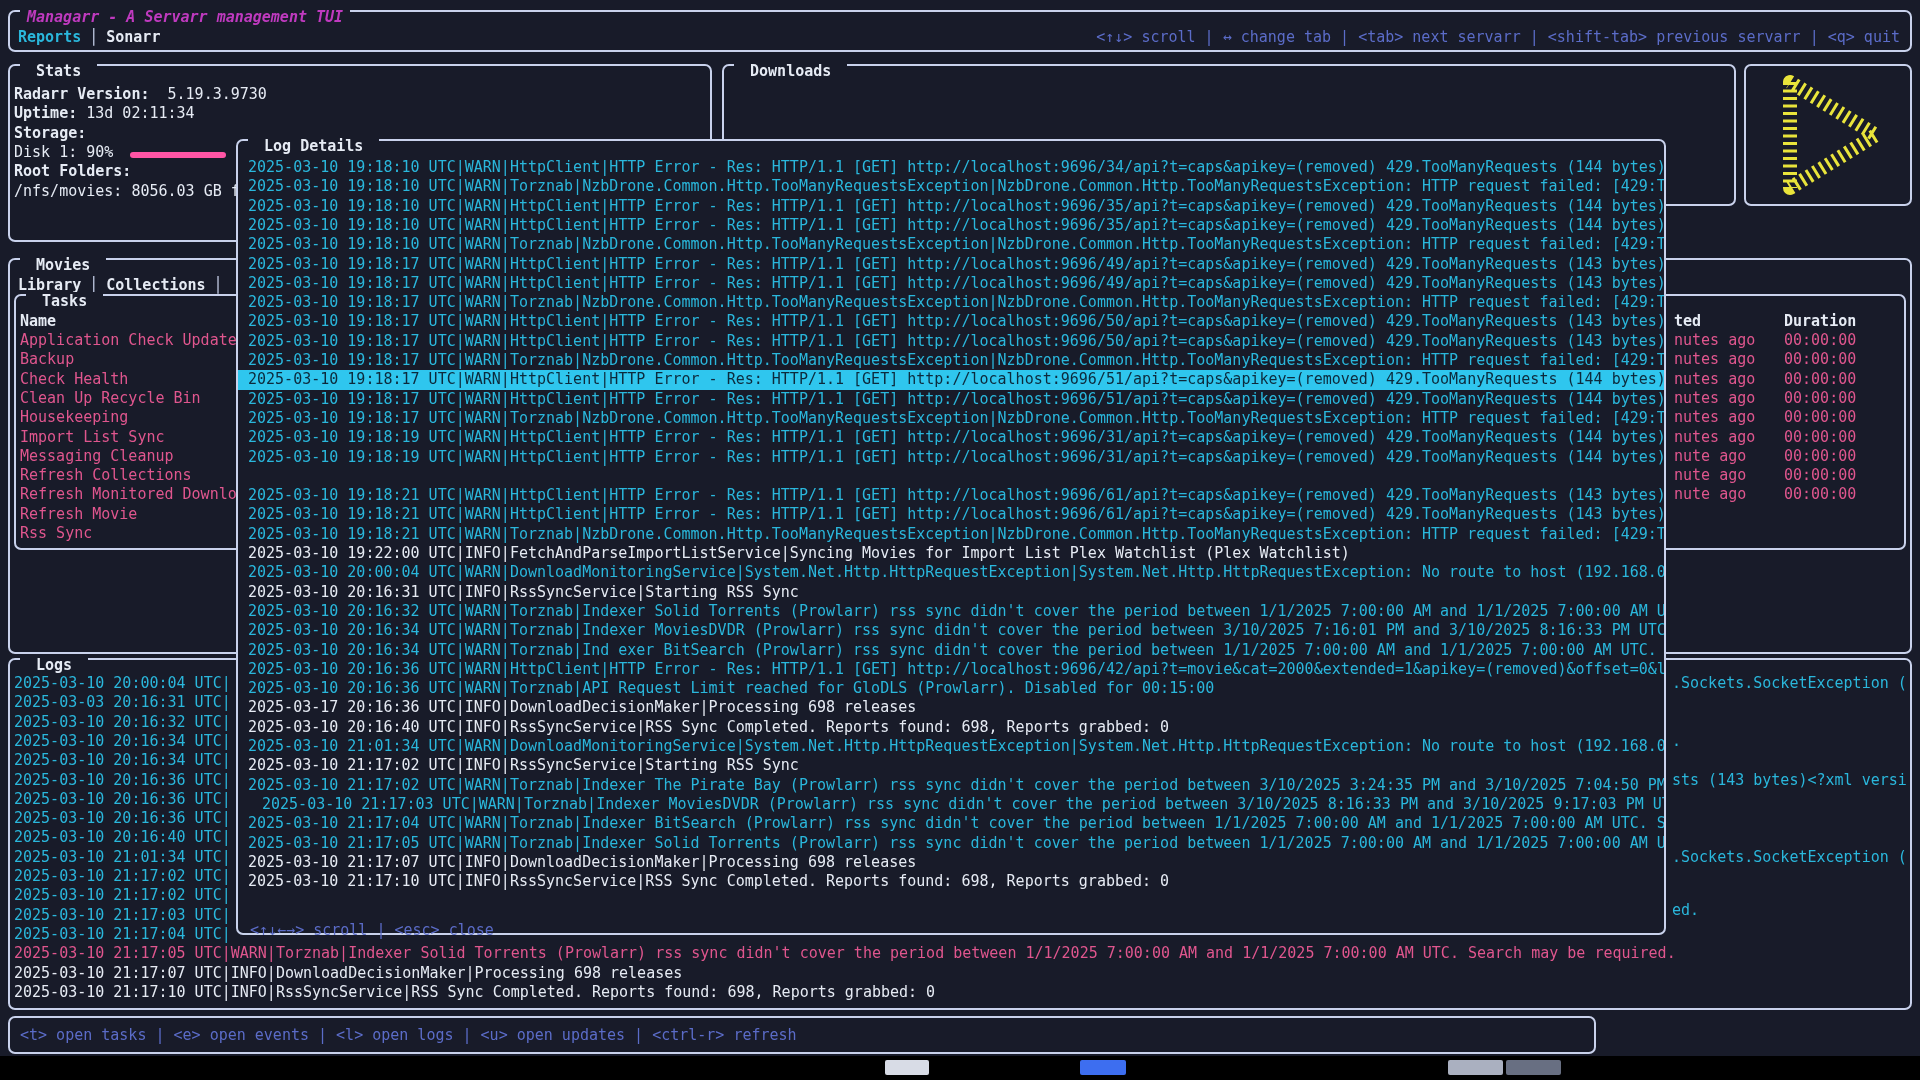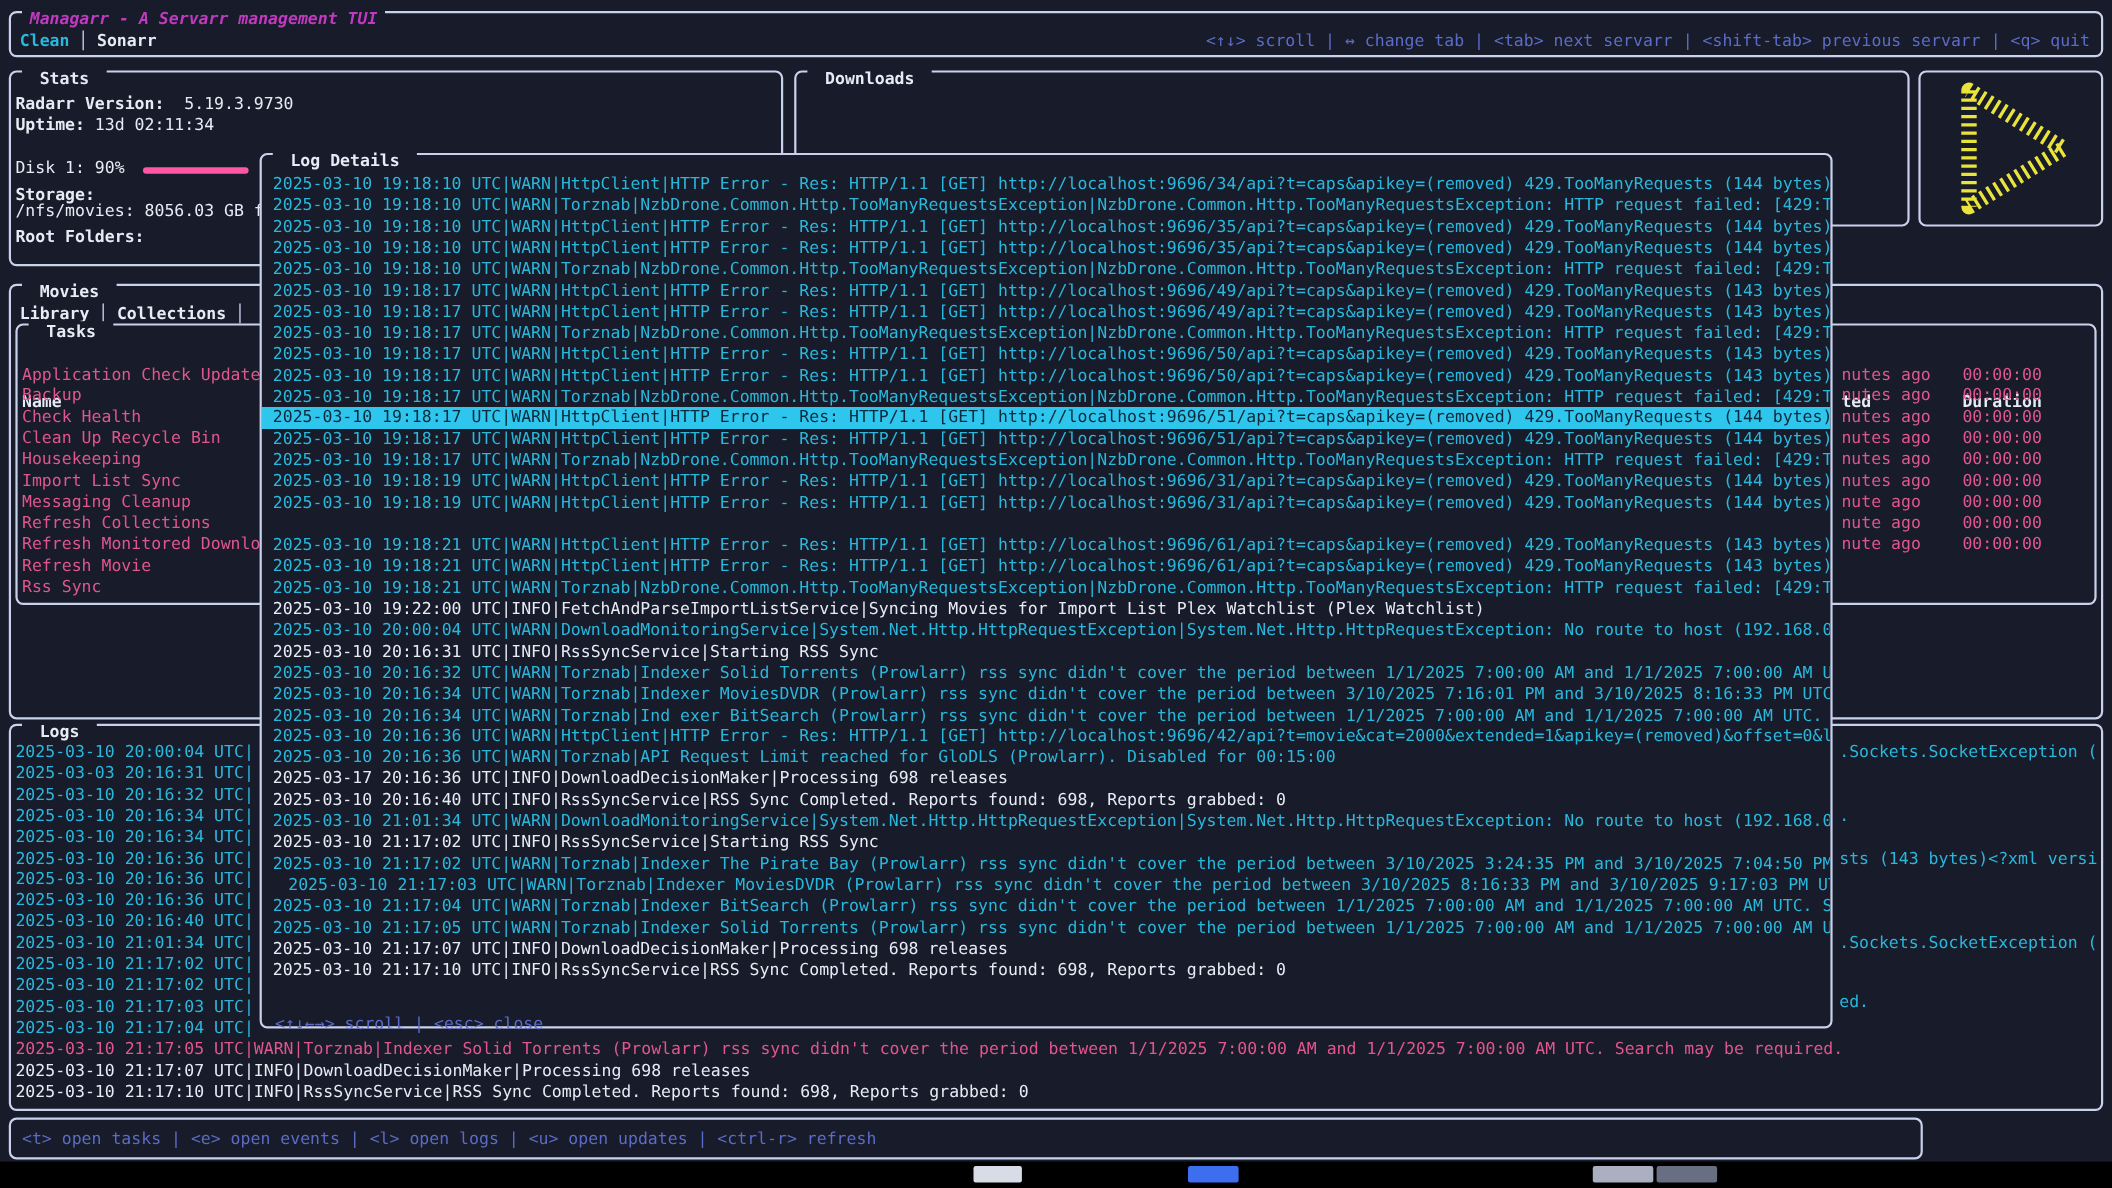"Clean" span { text: Clean -> Reports }
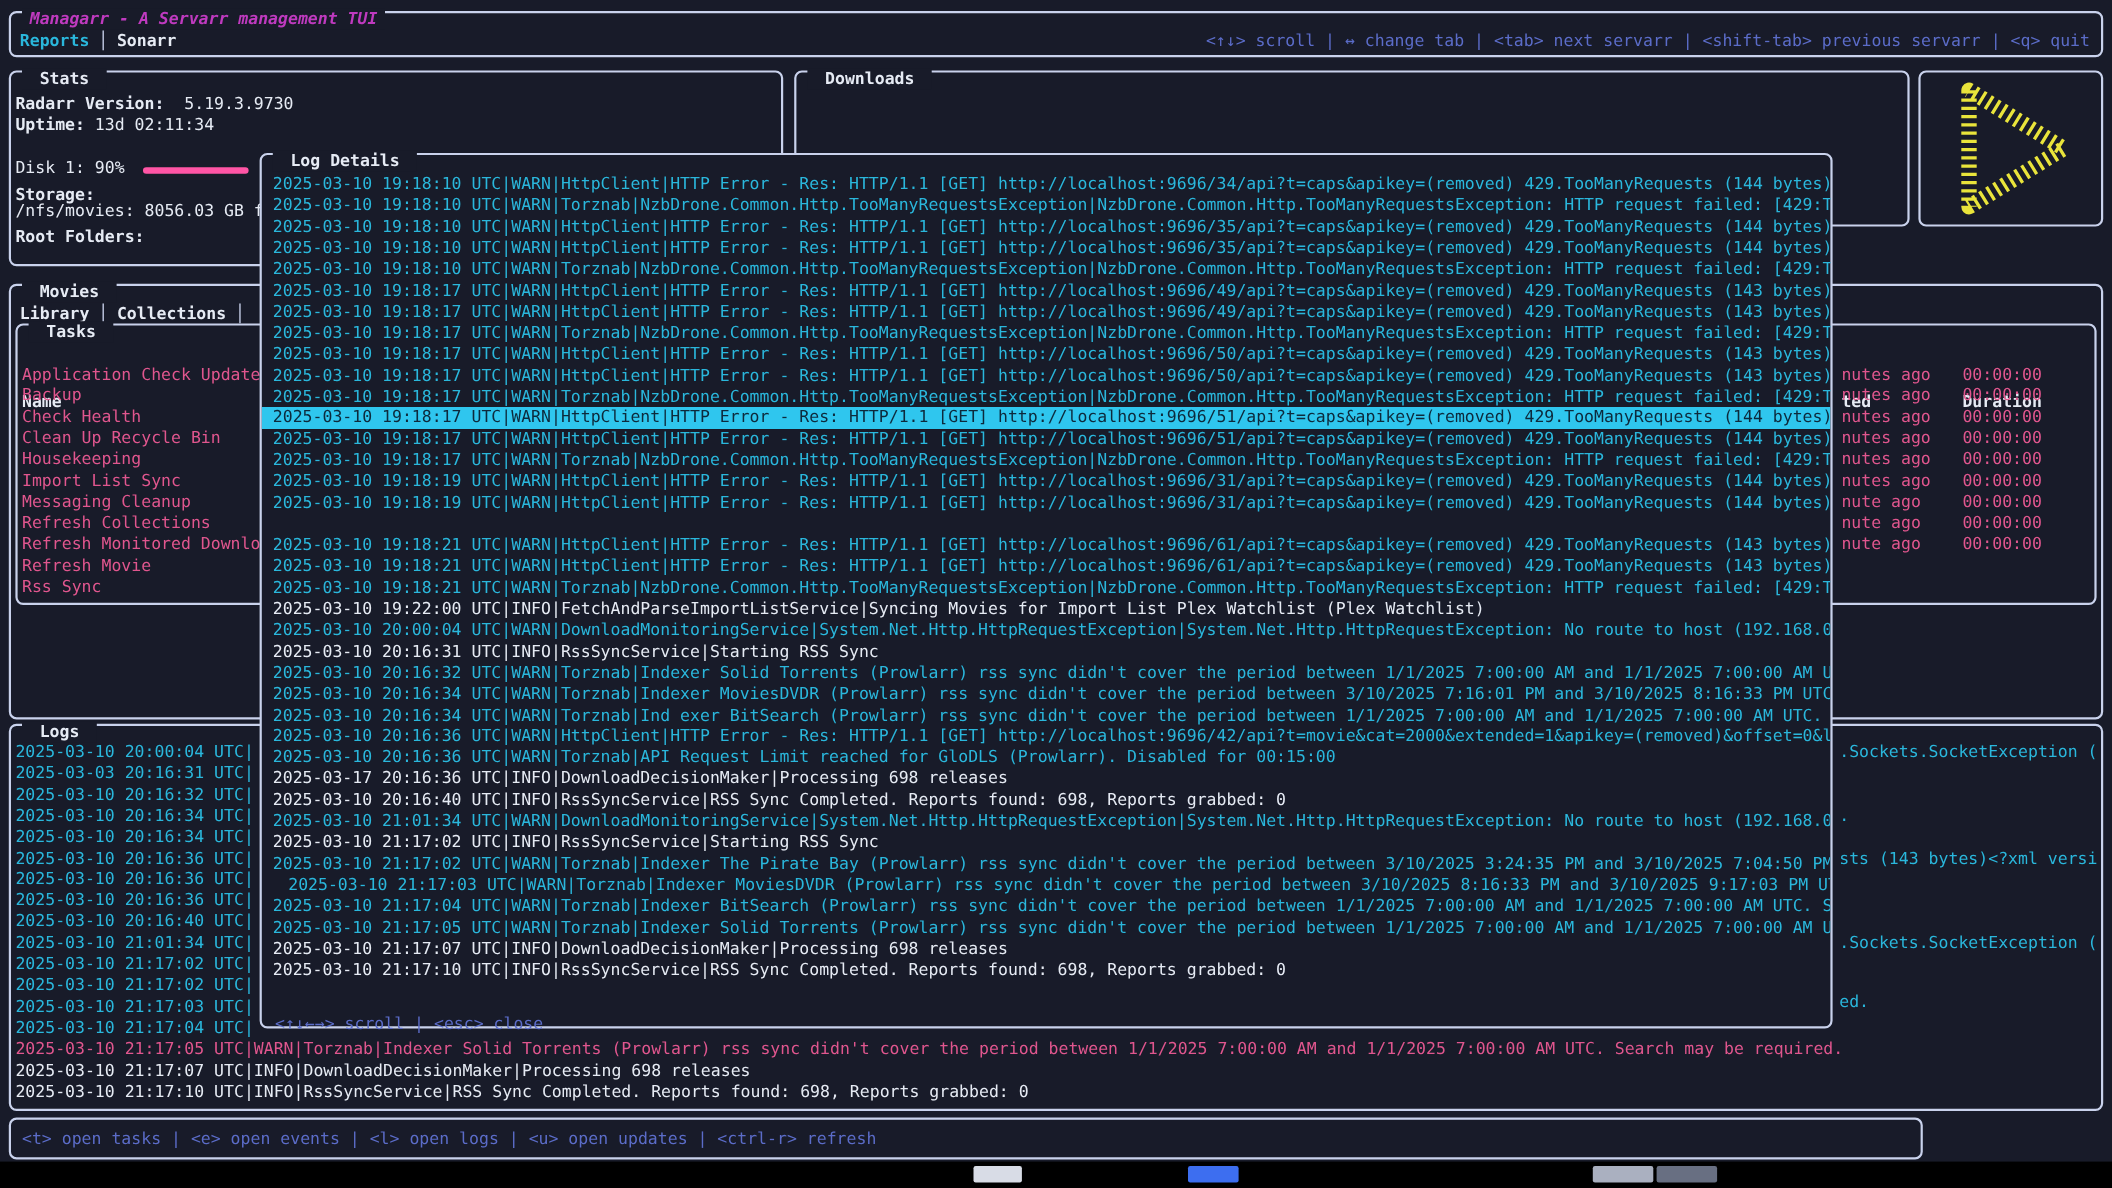"Radarr Version:" .b { margin-top: 44px -> none }
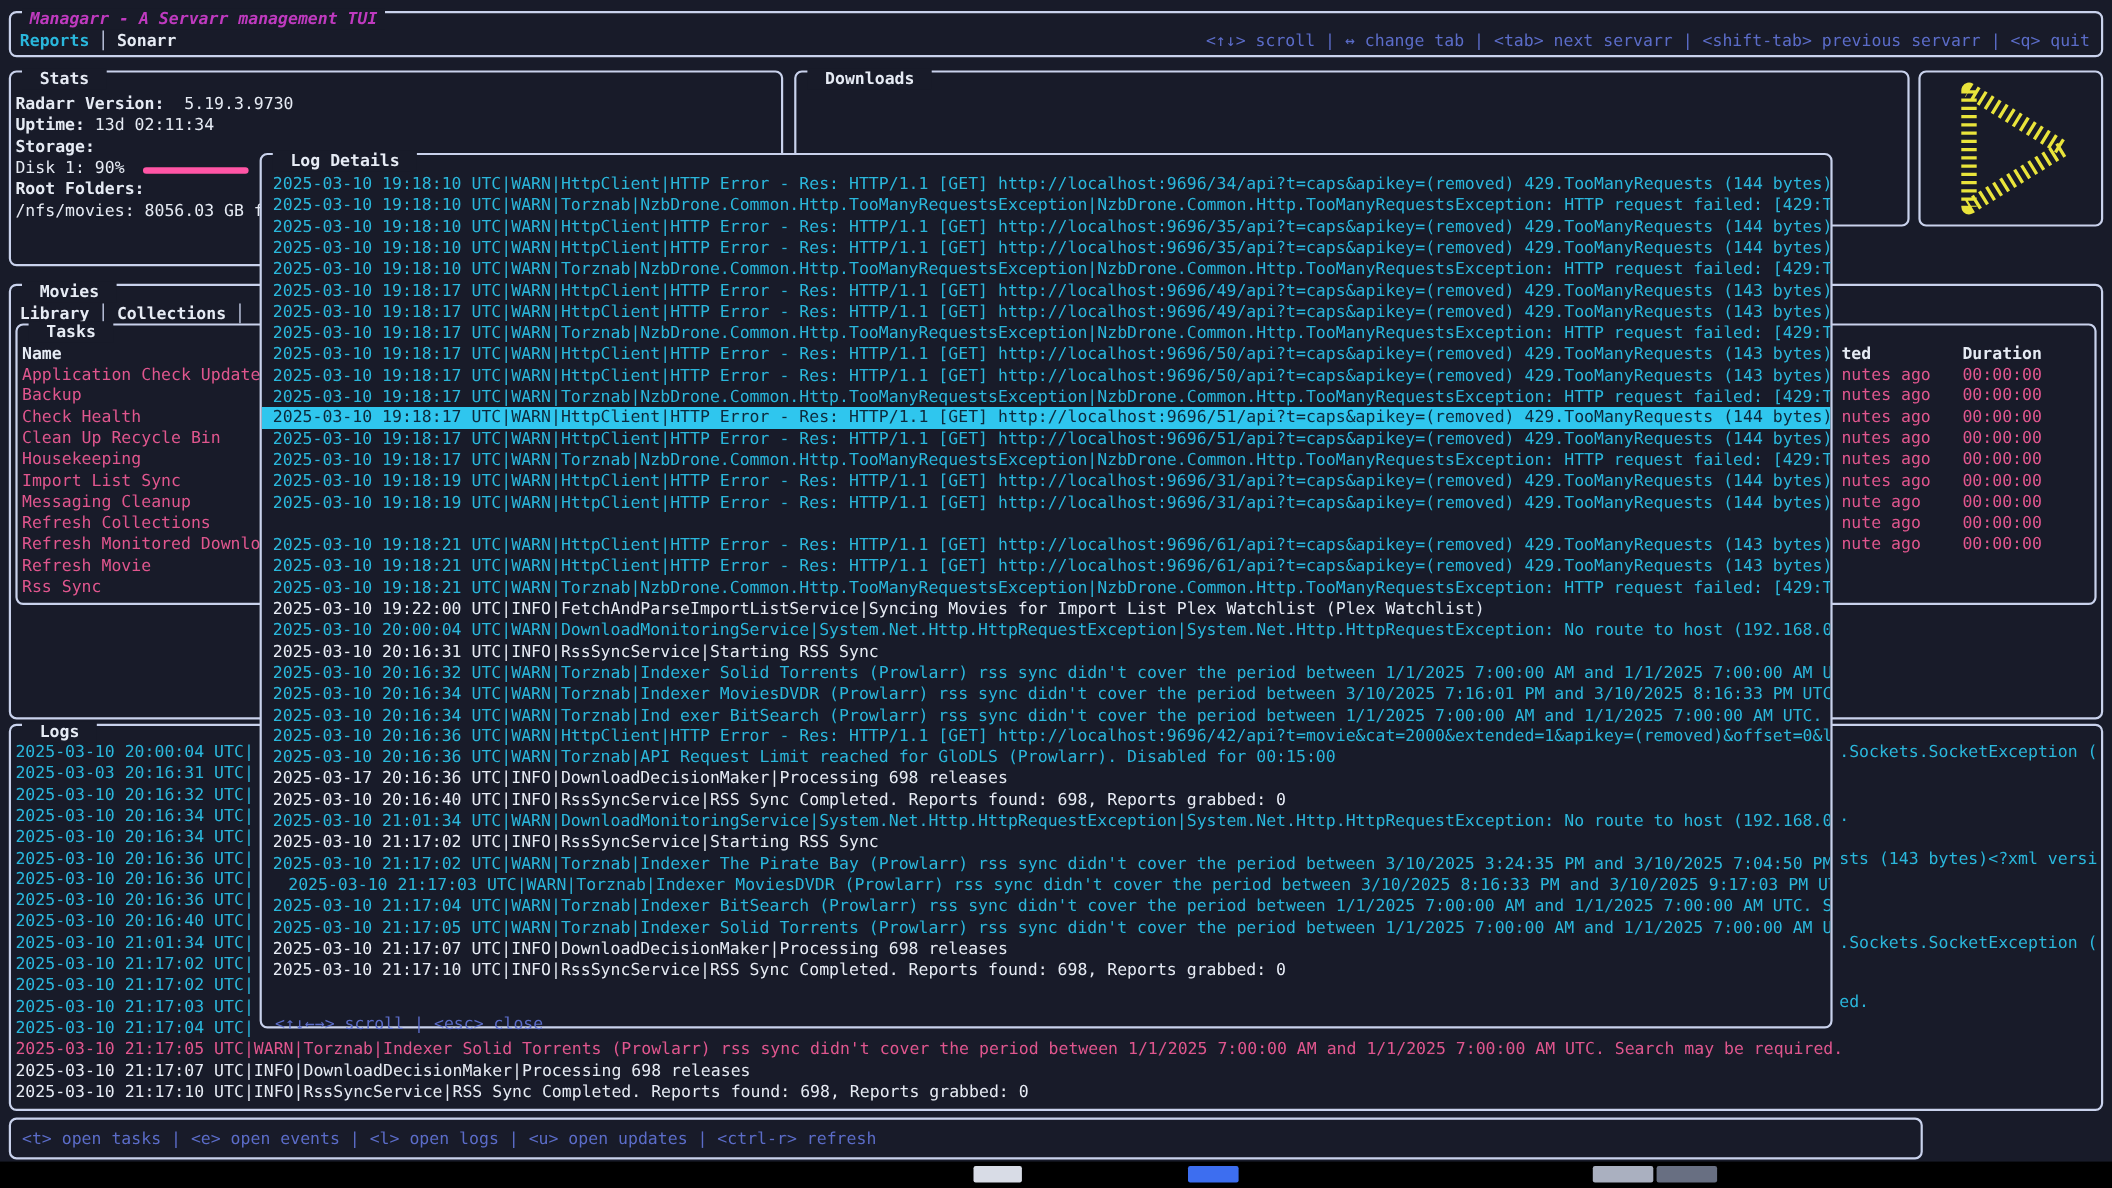"<t> open tasks | <e>" #bottom-bar { width: 1740px -> 1588px }
